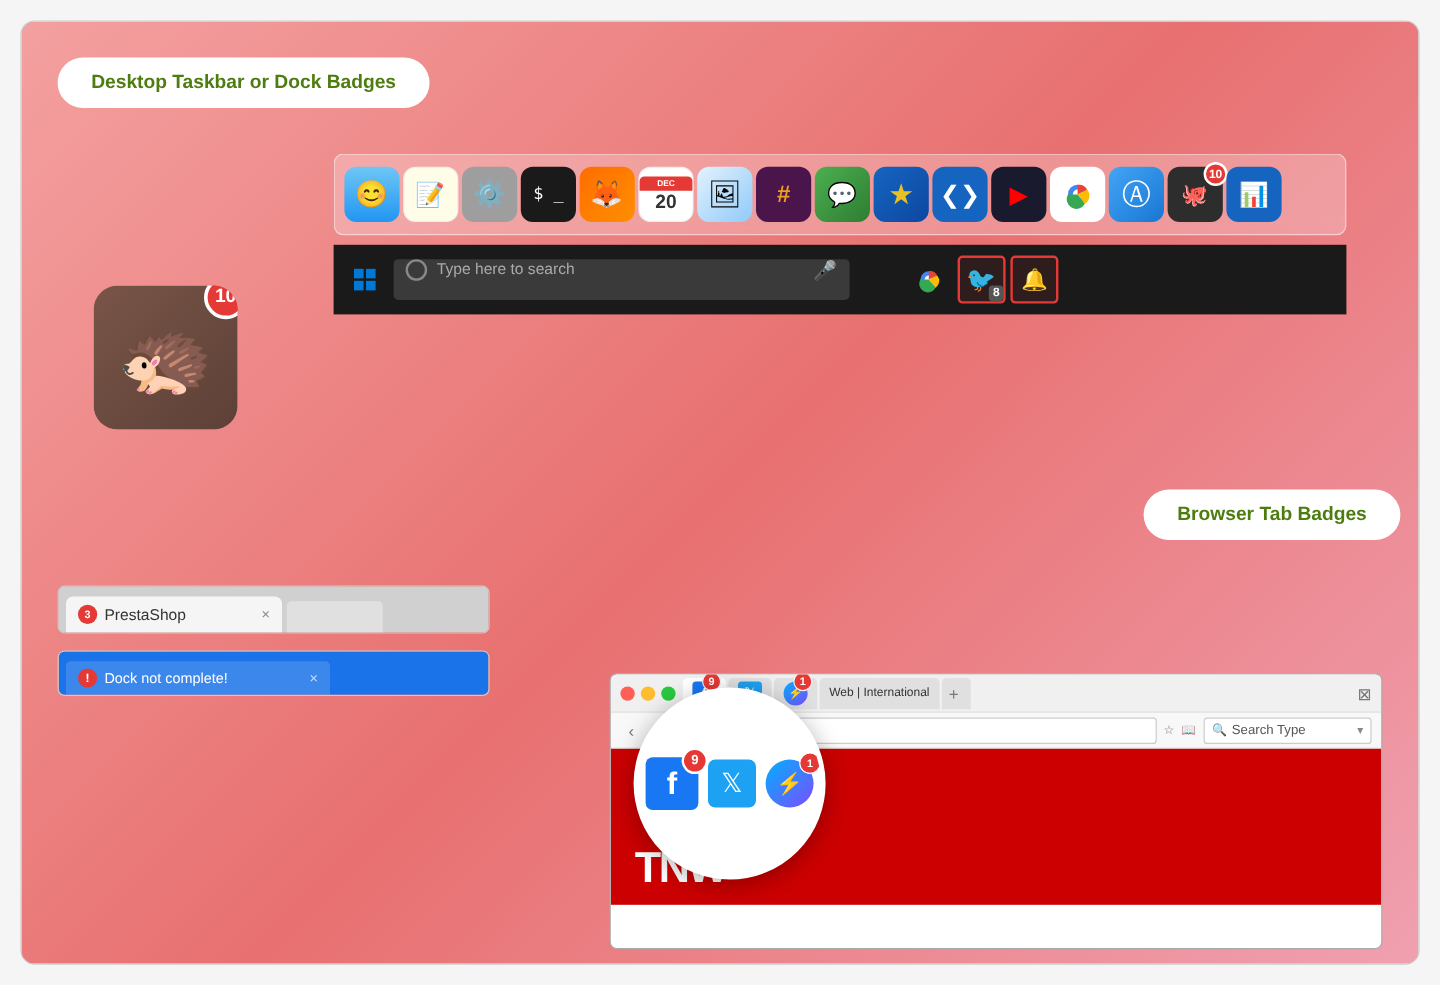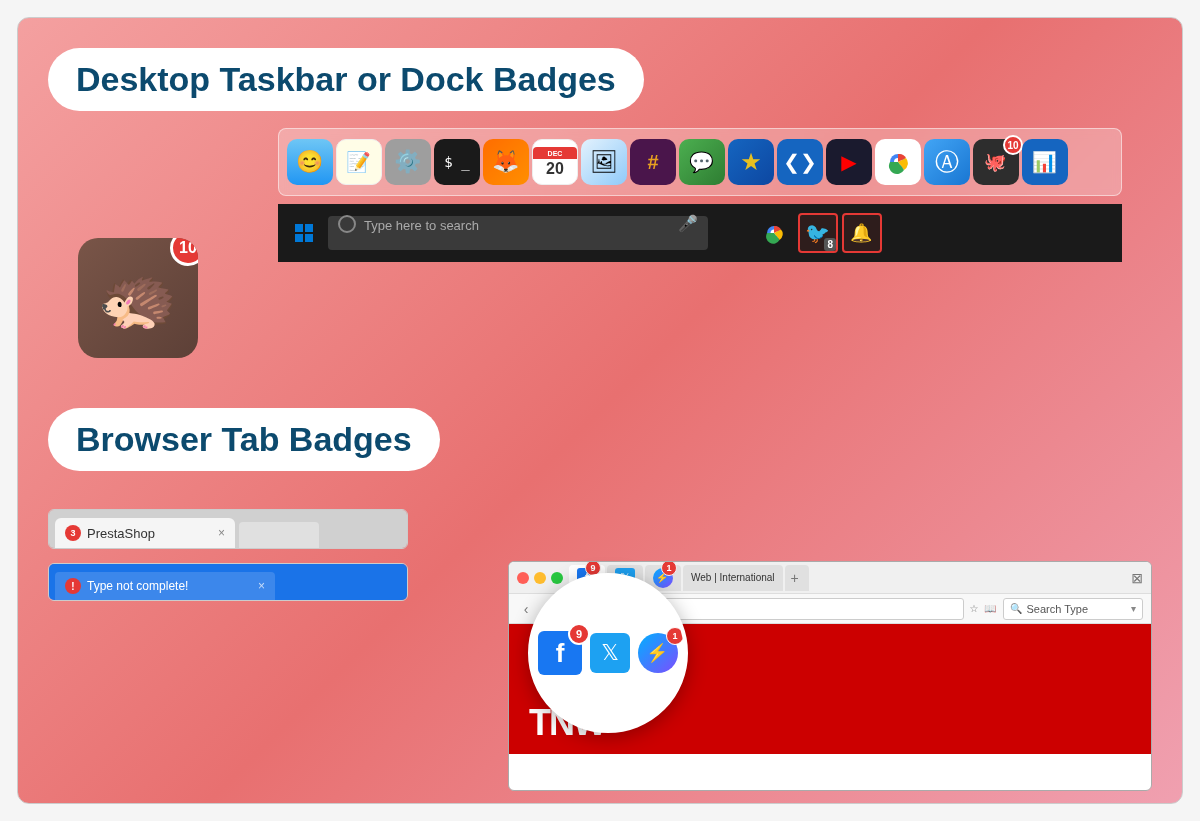"Desktop Taskbar or Dock Badges" .section-label { color: #0c4a6e -> #4d7c0f; font-size: 34px -> 16px }
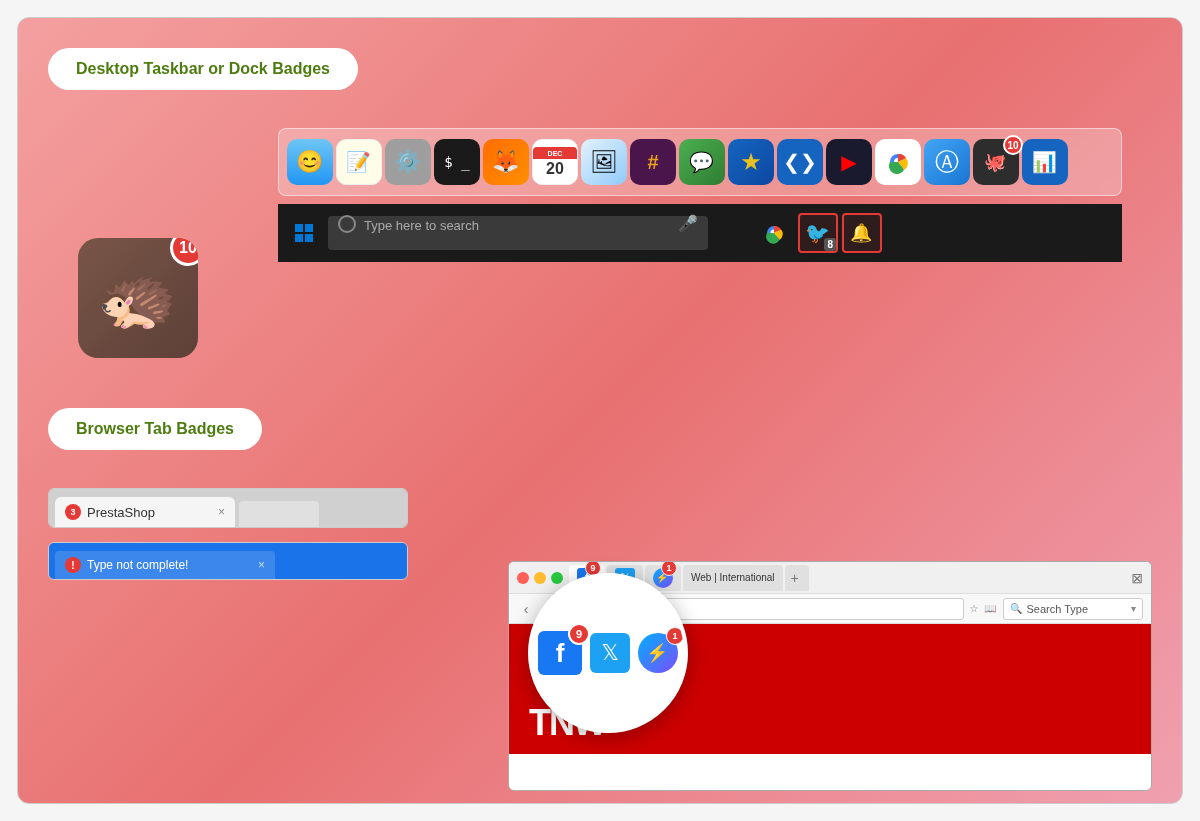"Type here to search" .win-search { align-items: flex-end -> flex-start; padding: 17px 10px -> 0 10px }
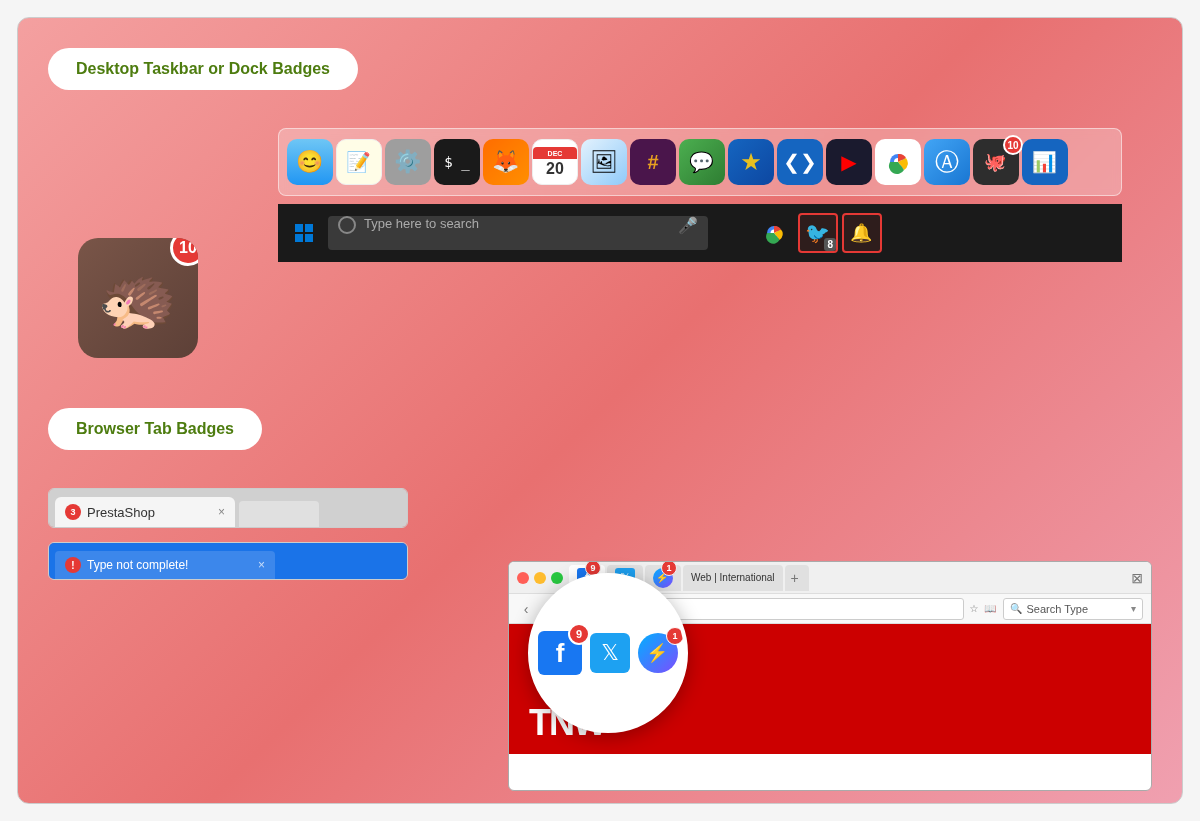"Browser Tab Badges" .browser-section { text-align: none -> right }
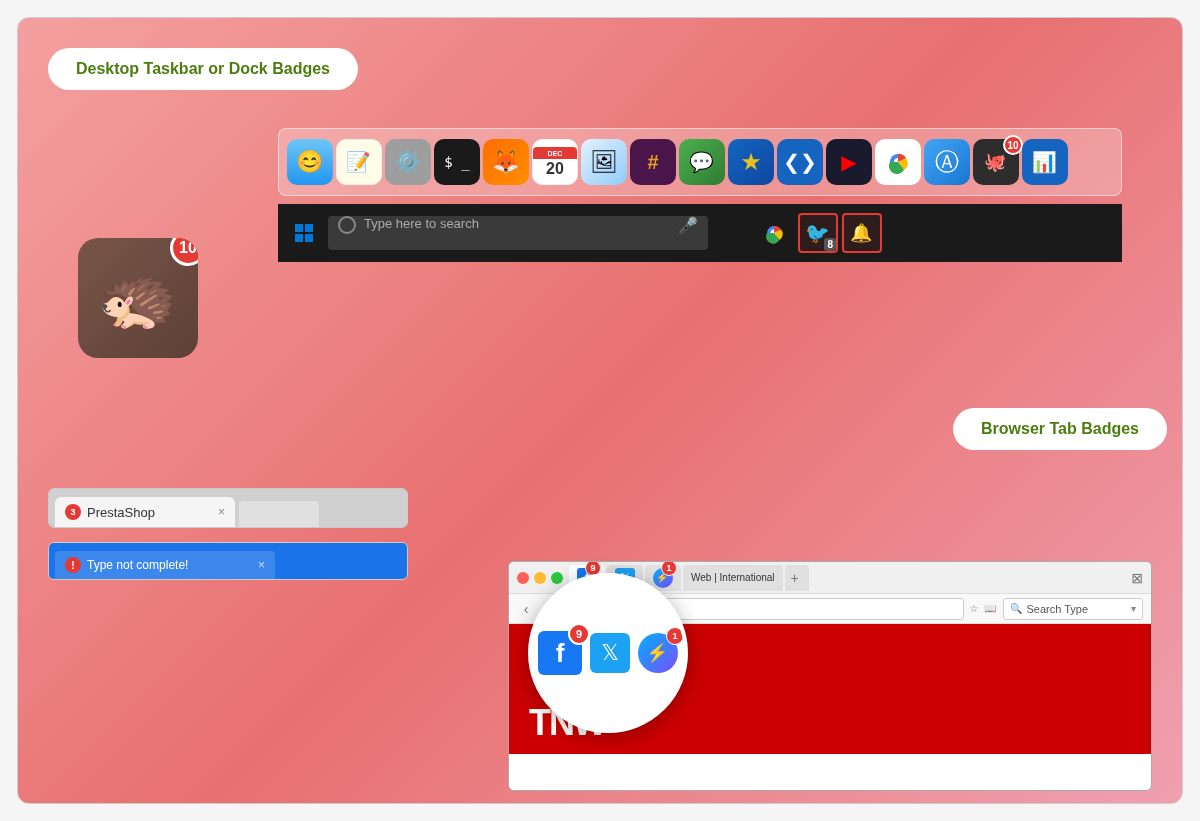"Type not complete!" span { text: Type -> Dock }
